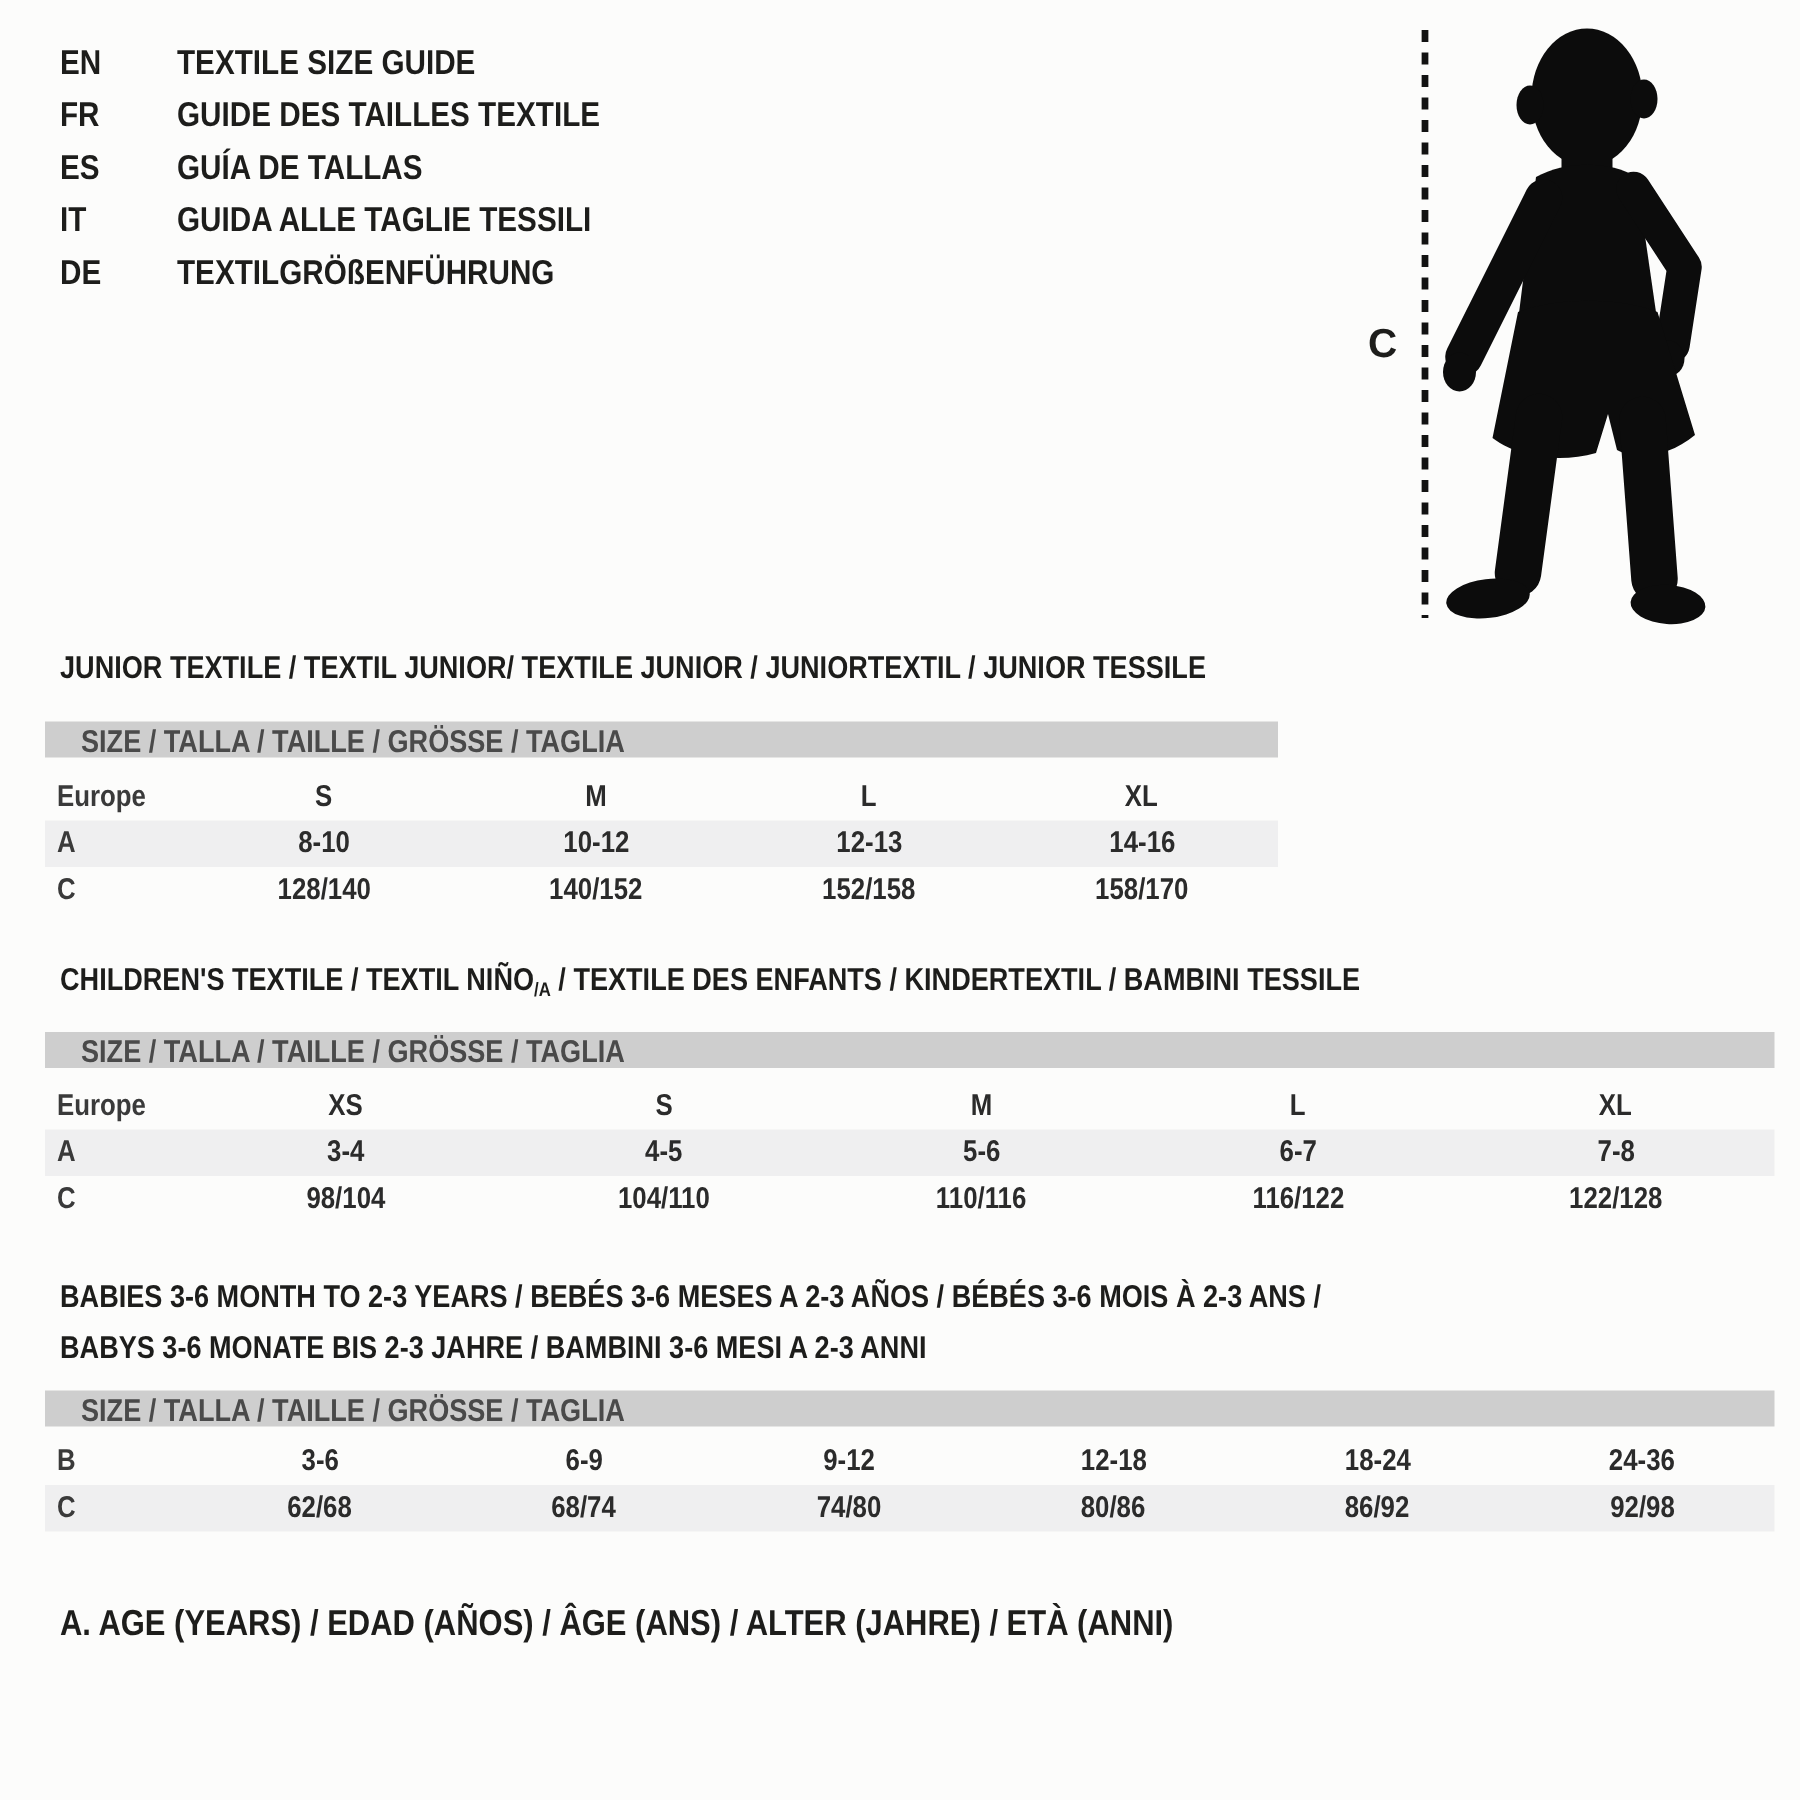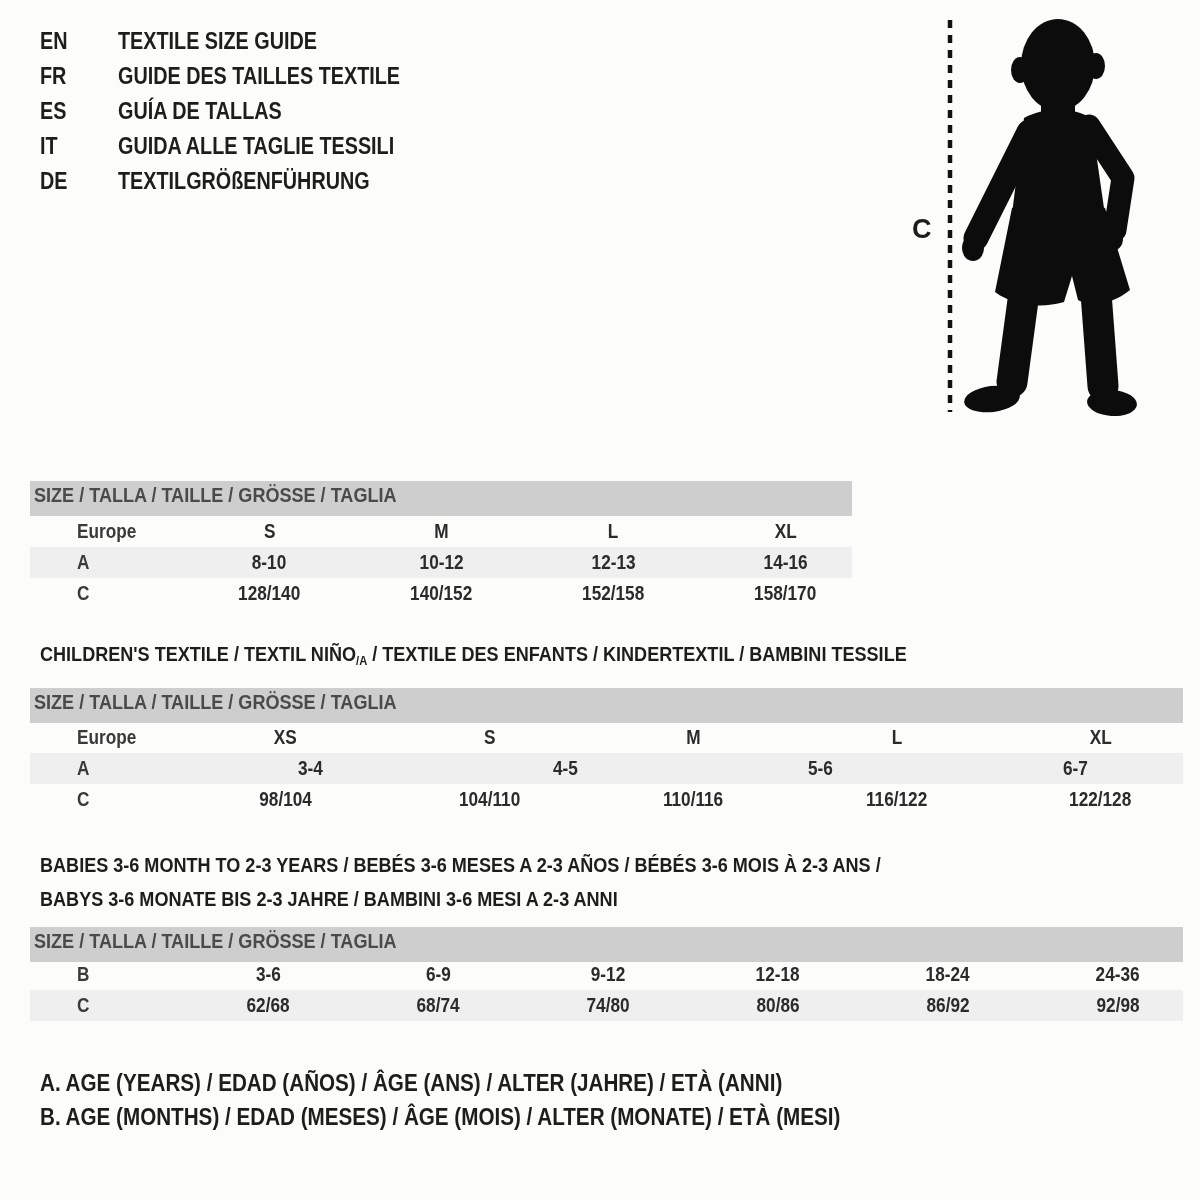"JUNIOR TEXTILE / TEXTIL JUNIOR/" div.sec-title { html: none -> <div> <span>JUNIOR TEXTILE / TEXTIL JUNIOR/ TEXTILE JUNIOR / JUNIORTEXTIL / JUNIOR TESSILE</span> </div> }
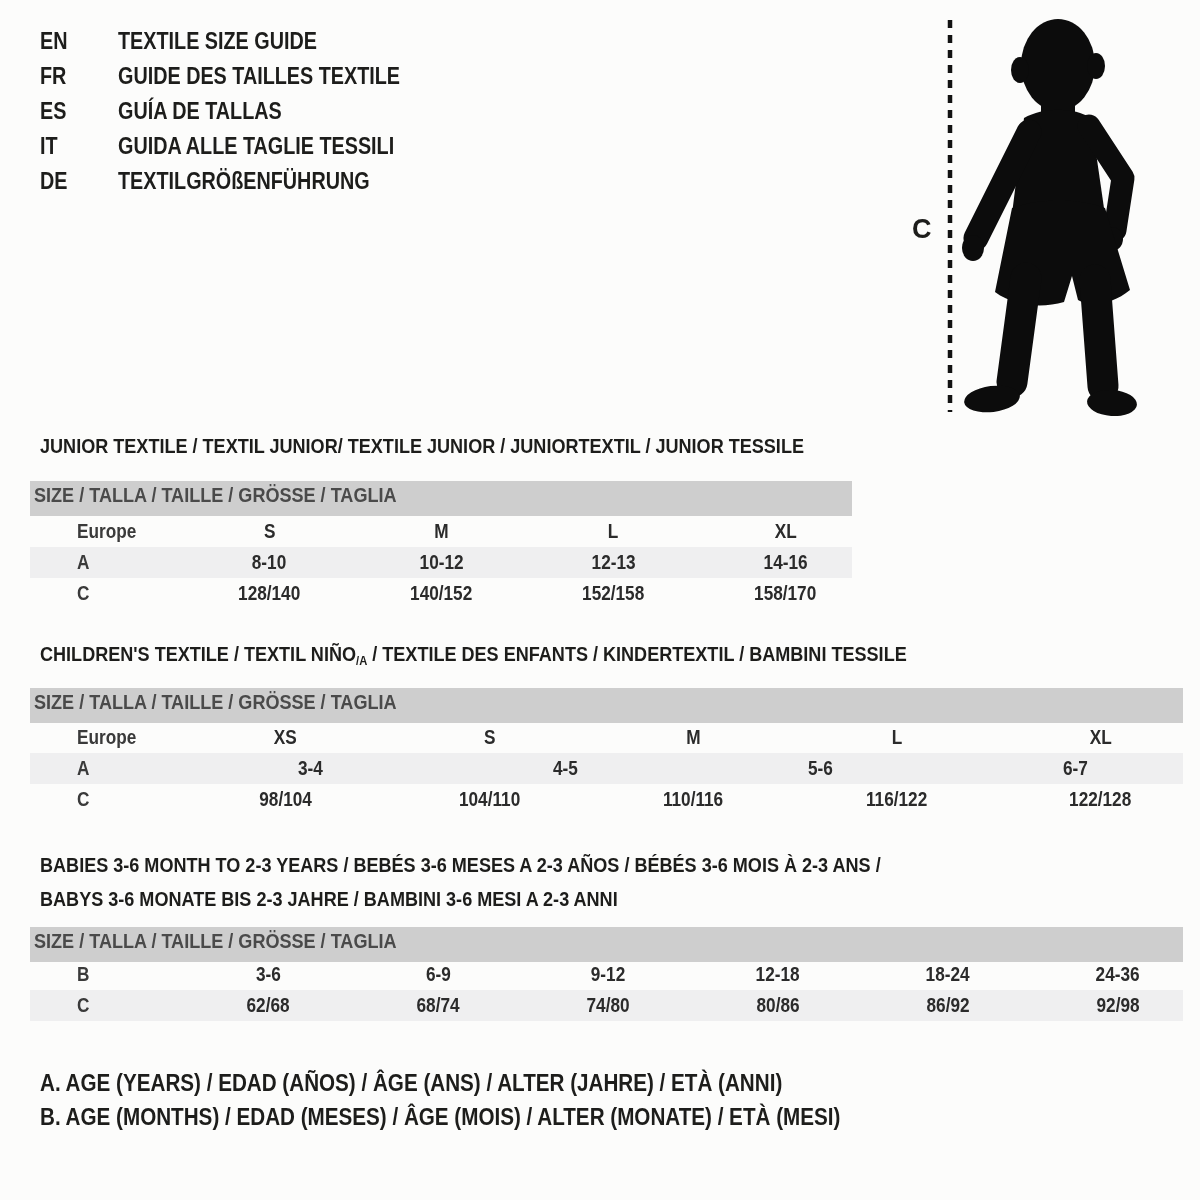"SIZE / TALLA / TAILLE" .size-bar { height: 35px -> 24px; padding-left: 4px -> 24px }
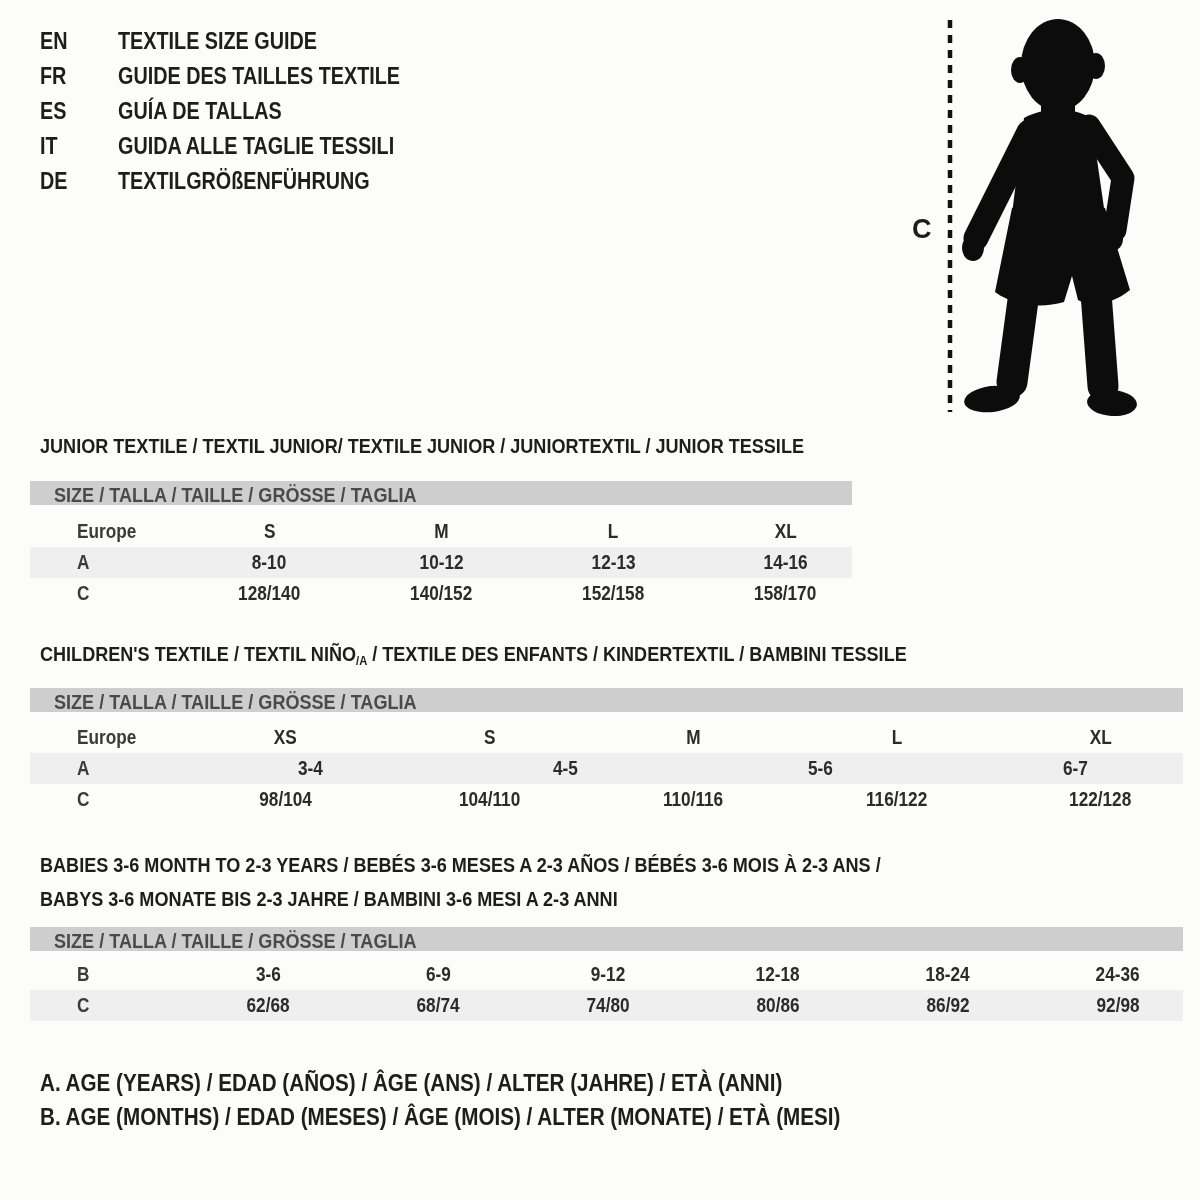"Europe" .td { margin-left: 39px -> none }
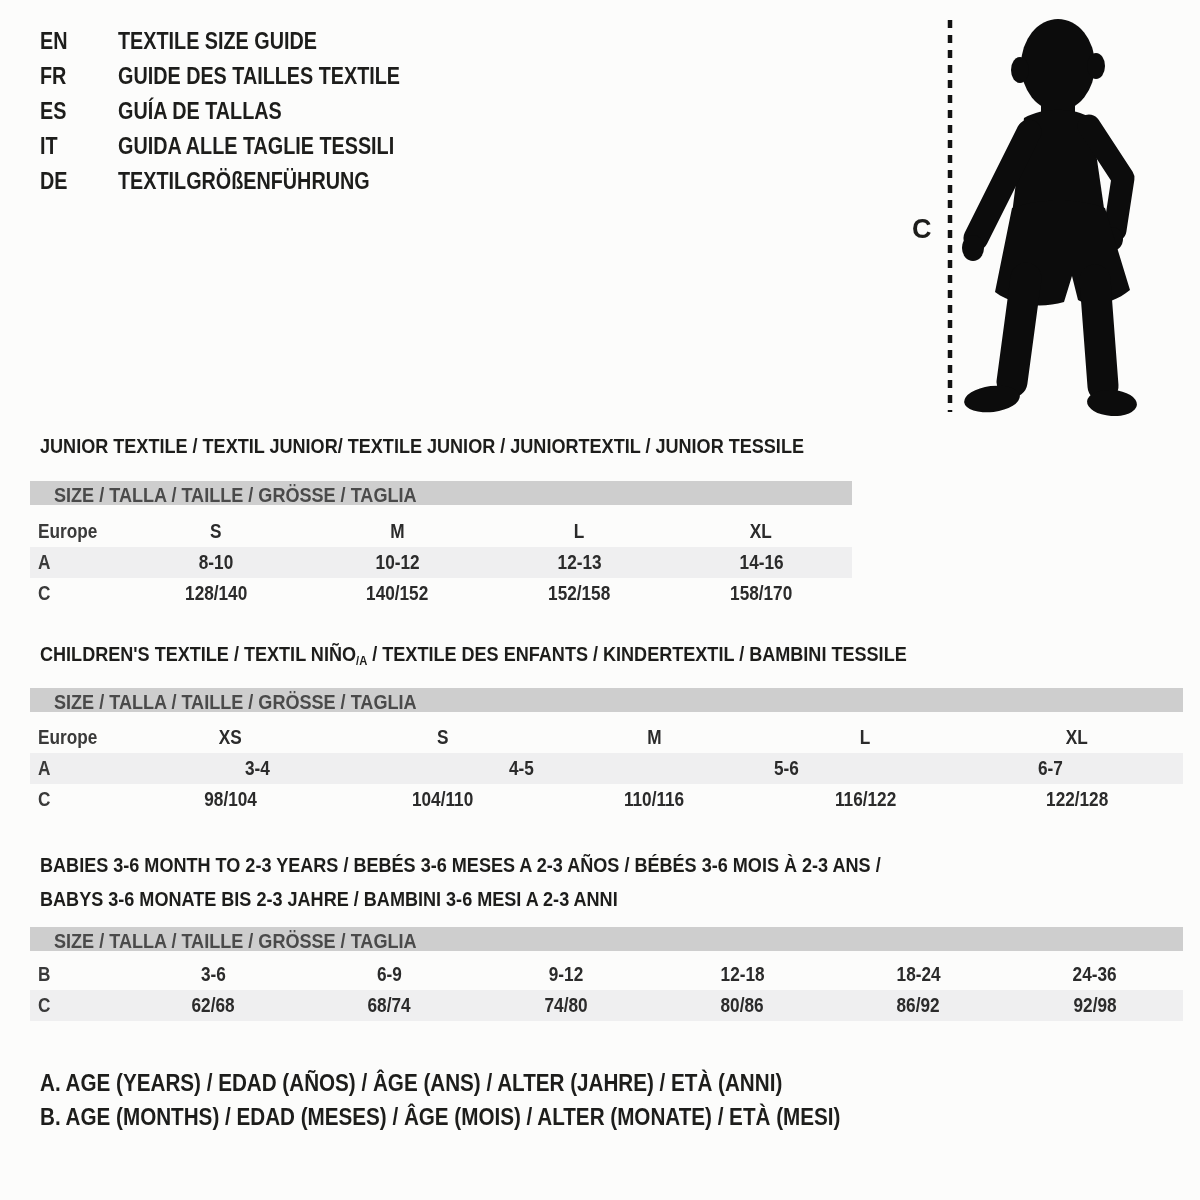"7-8" div.td { html: none -> <div><span>7-8</span></div> }
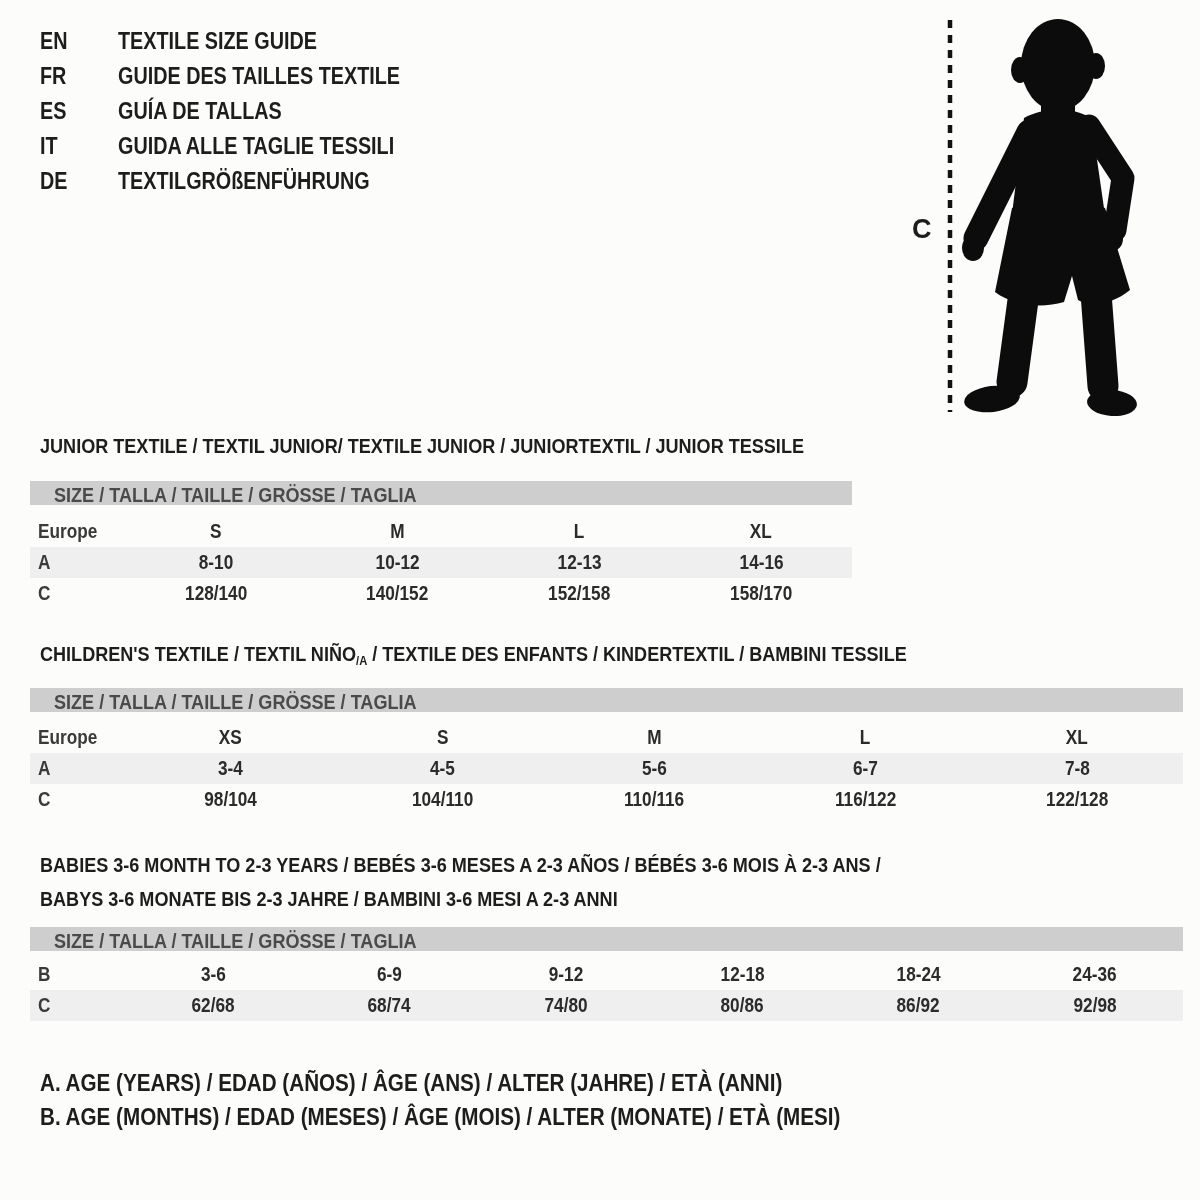"B. AGE (MONTHS) / EDAD" div { html: <div><span>B. AGE (MONTHS) / EDAD (MESES) / ÂGE (MOIS) / ALTER (MONATE) / ETÀ (MESI)</span></div> -> none }
